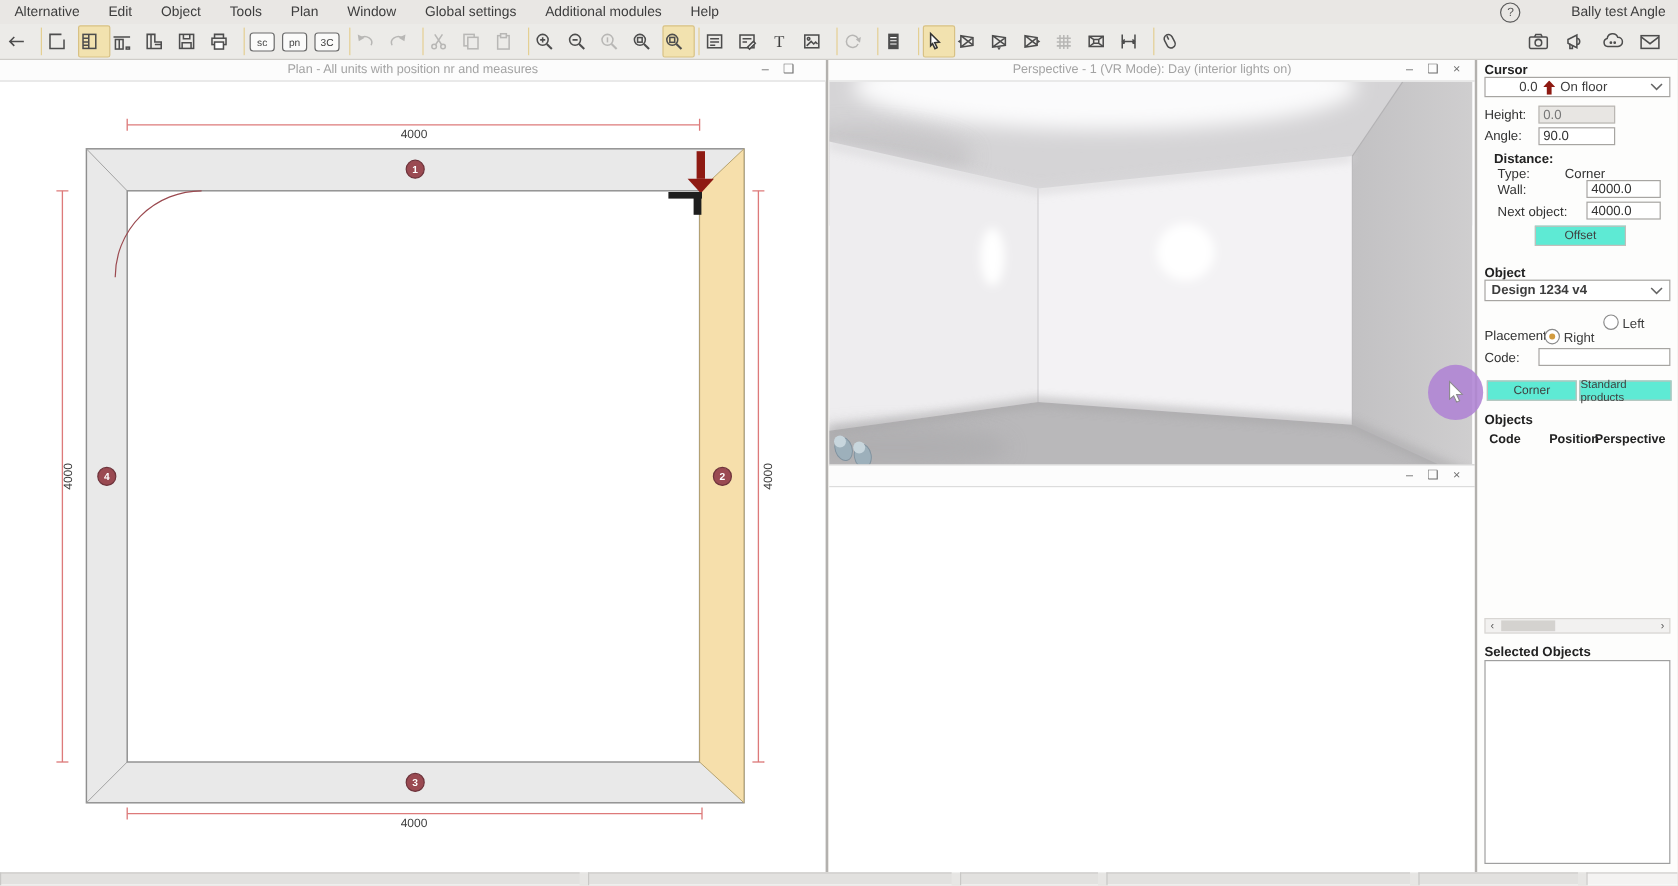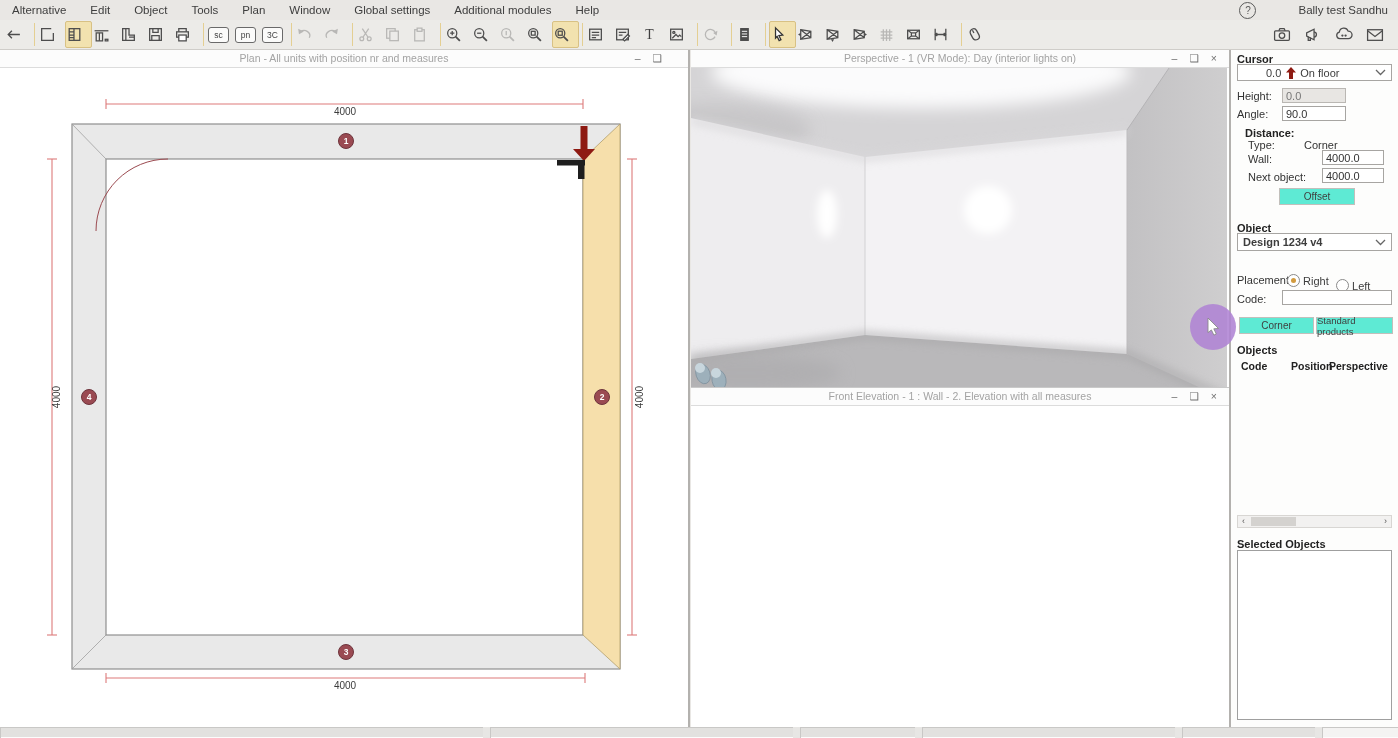"Bally test Sandhu" span { text: Sandhu -> Angle }
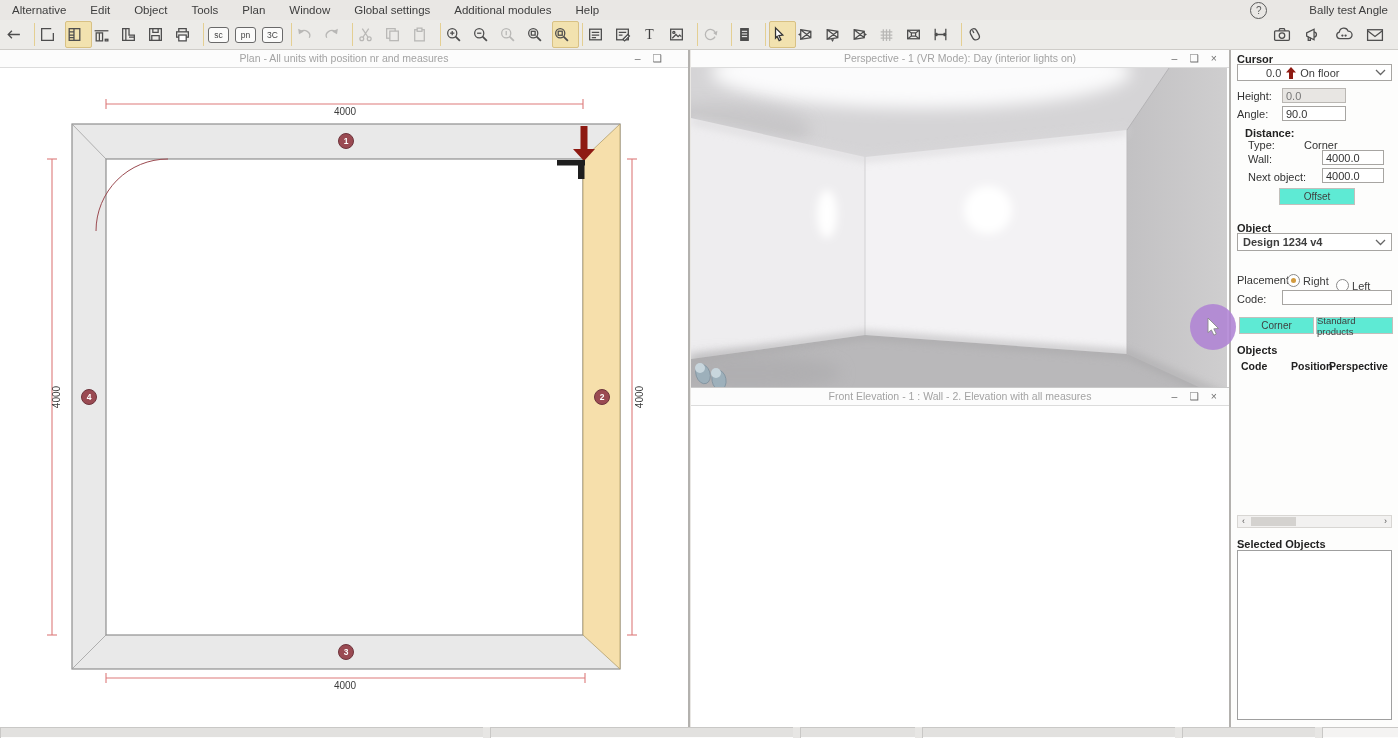"Left" span.abs { margin-top: 17px -> none }
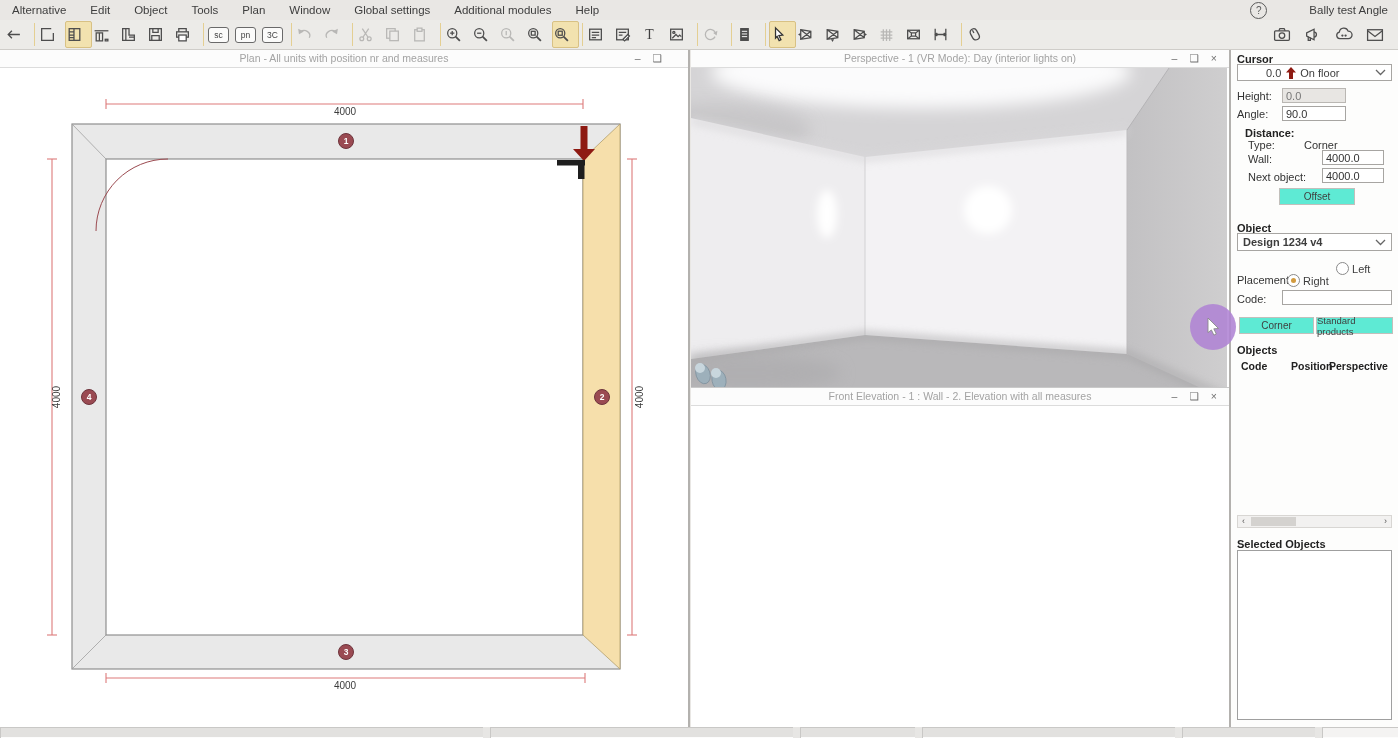"Front Elevation - 1 :" span.t { html: <span>Front Elevation - 1 : Wall - 2. Elevation with all measures</span> -> none }
